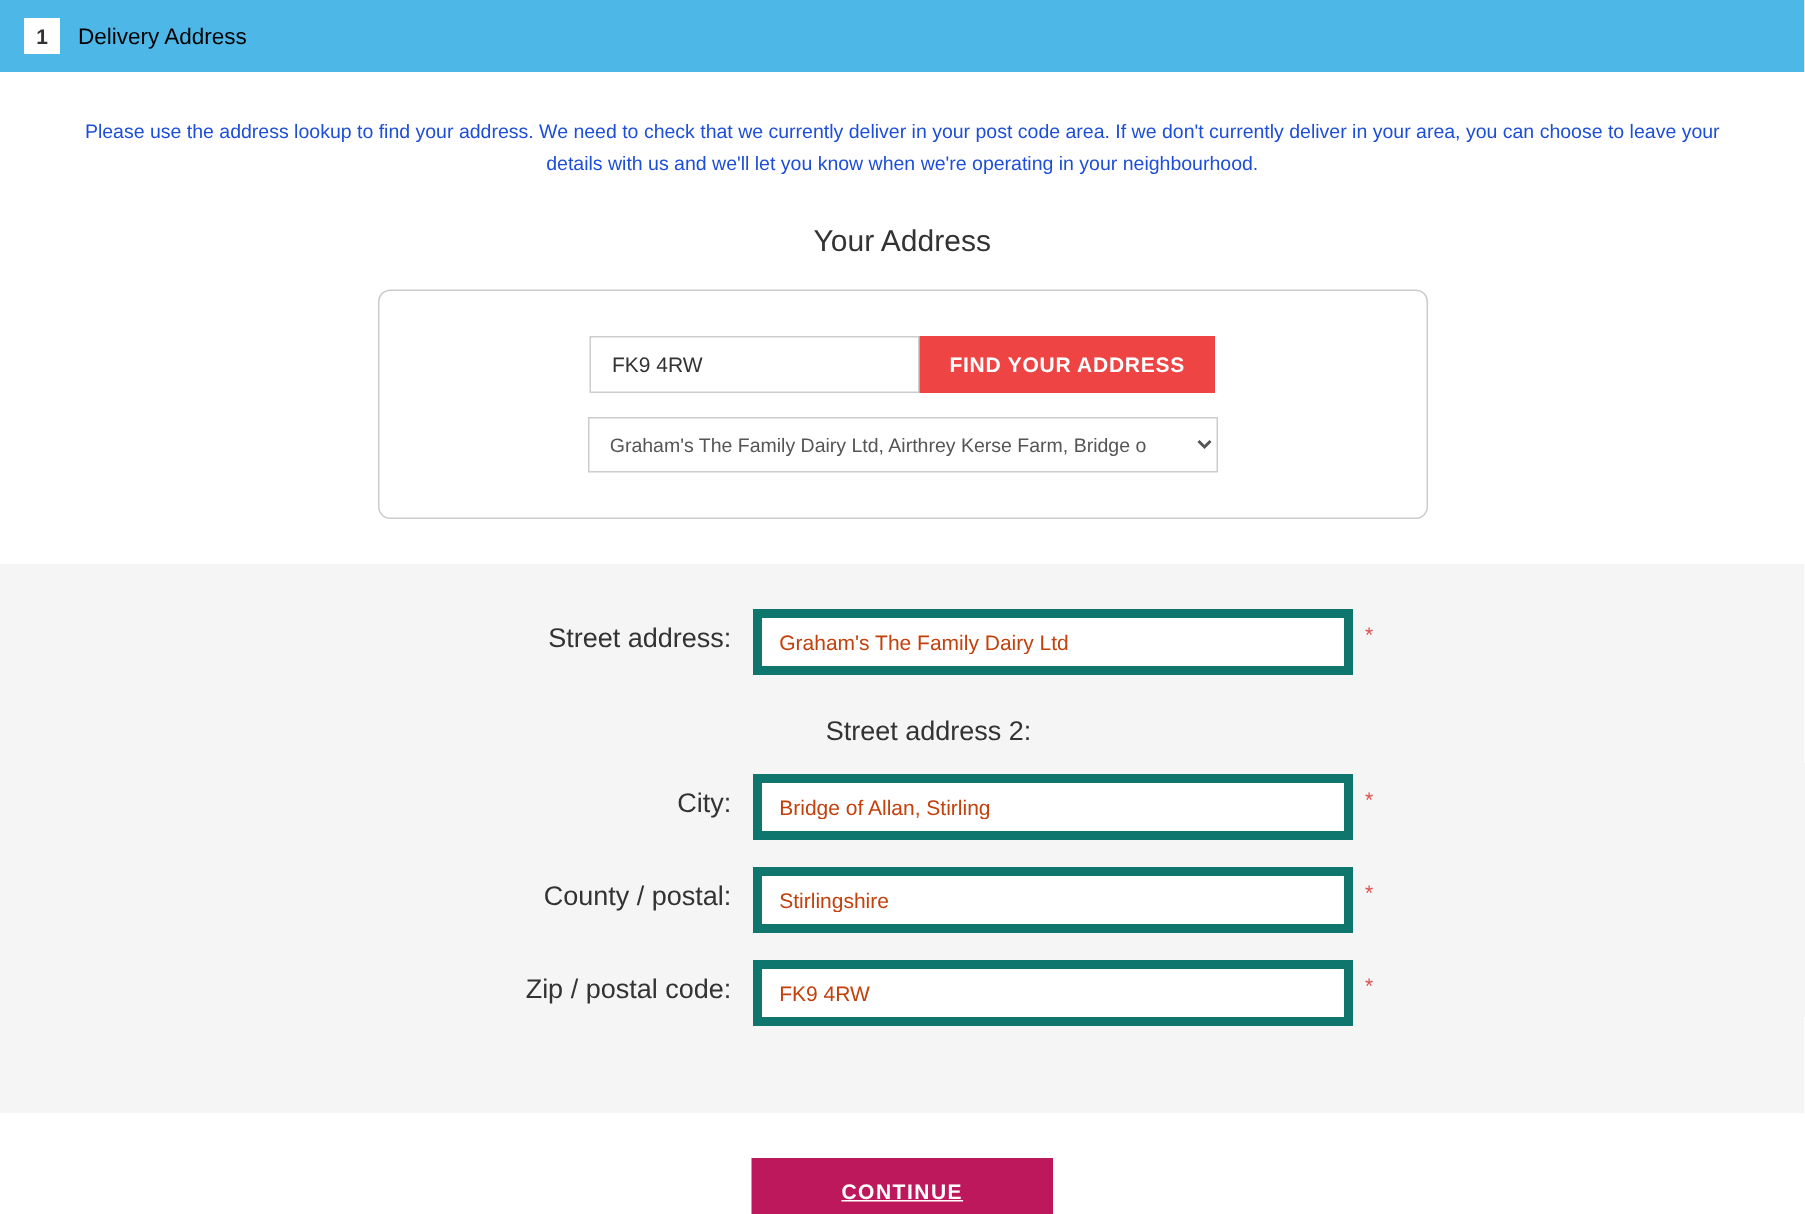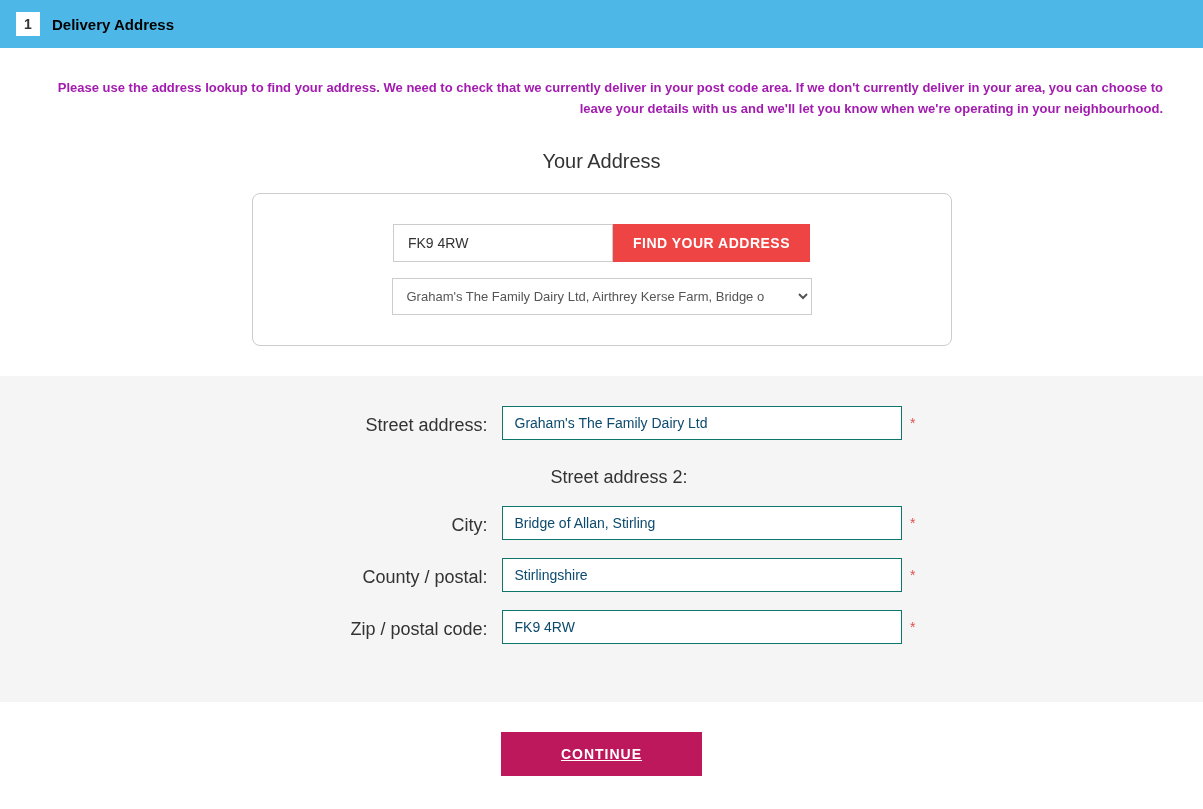"Delivery Address" .step-title { font-weight: bold -> normal }
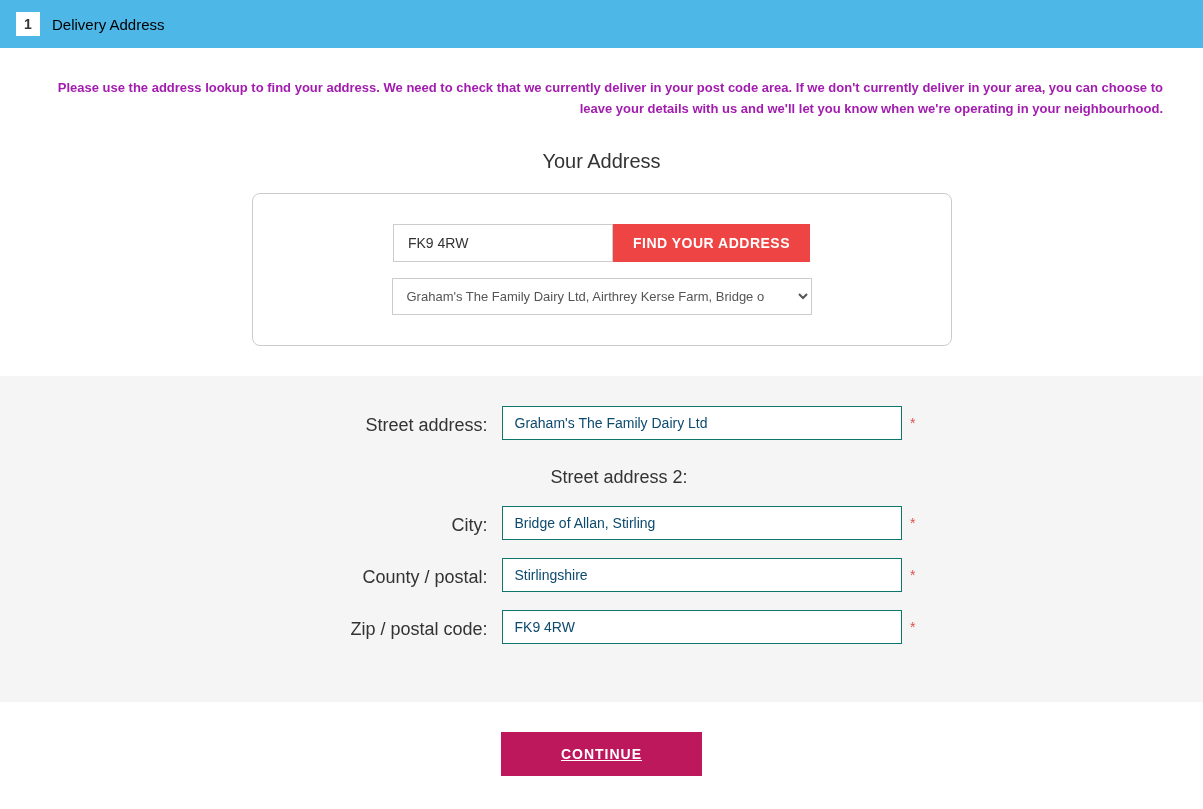"Please use the address lookup" .info-section { color: #a21caf -> #1d4ed8; font-weight: bold -> none; text-align: right -> center }
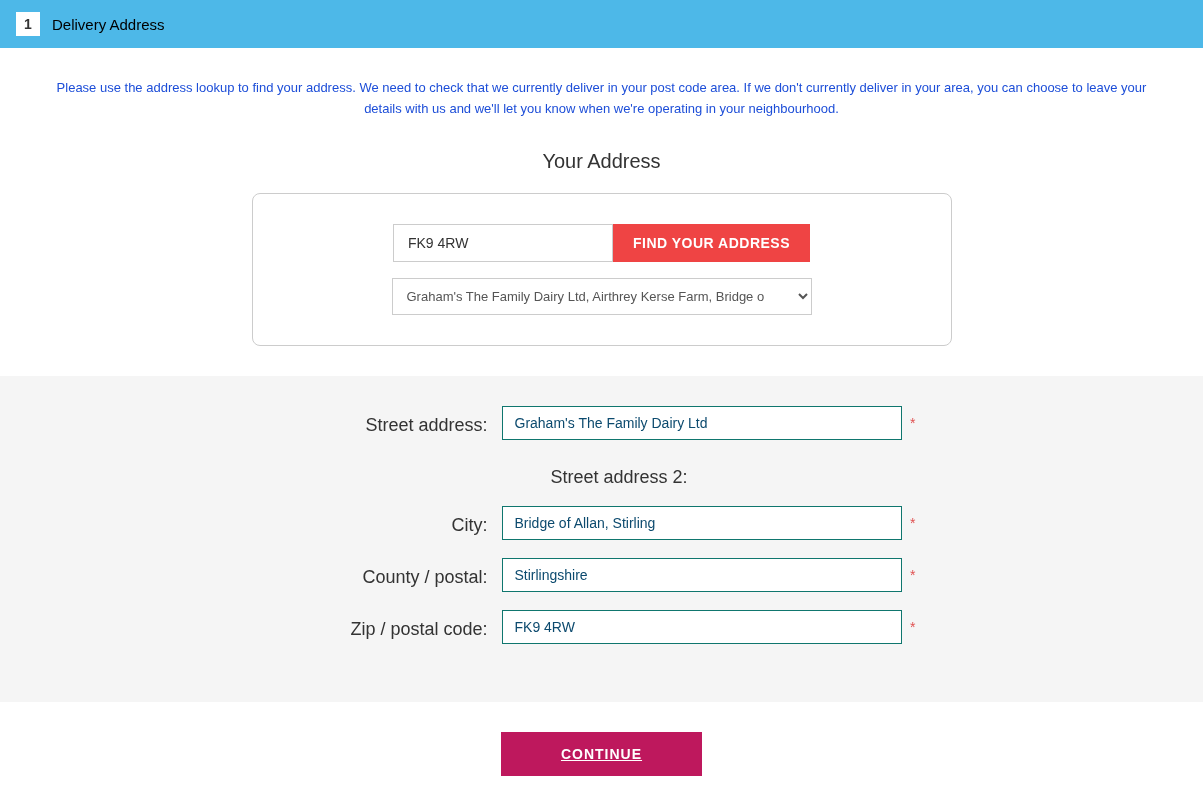"Graham's The Family Dairy Ltd" .form-input { border: 1px solid #0f766e -> 6px solid #0f766e; color: #0c4a6e -> #c2410c }
